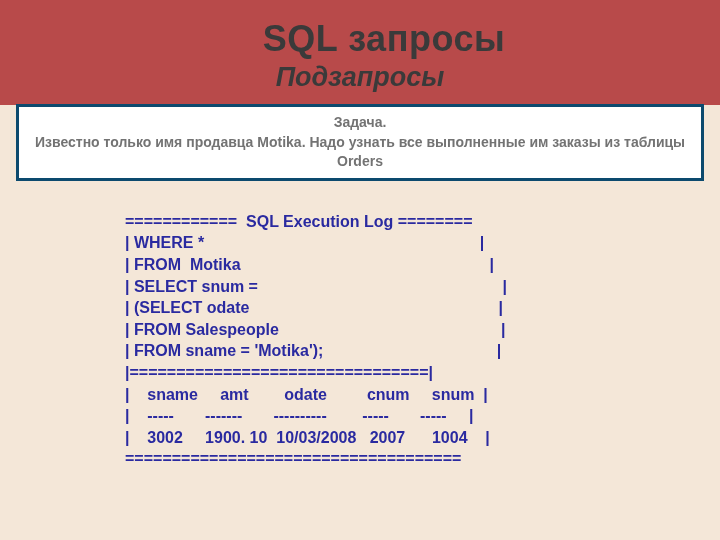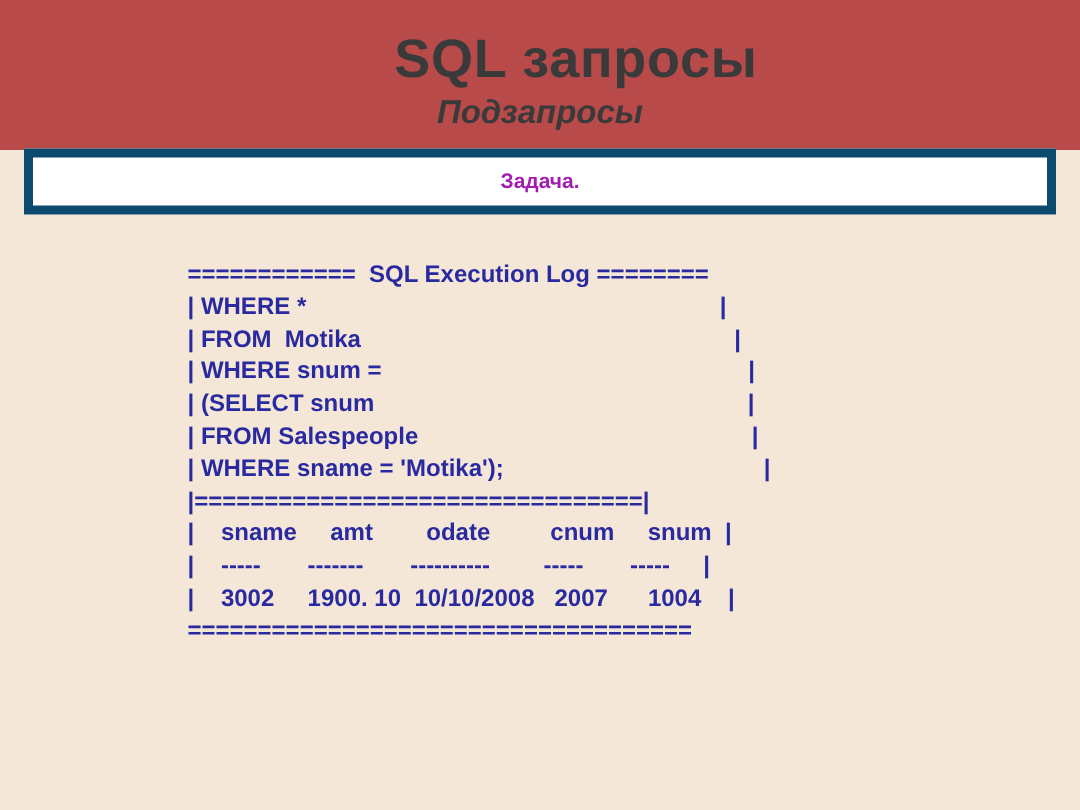"Подзапросы" .subtitle { font-size: 22px -> 27px }
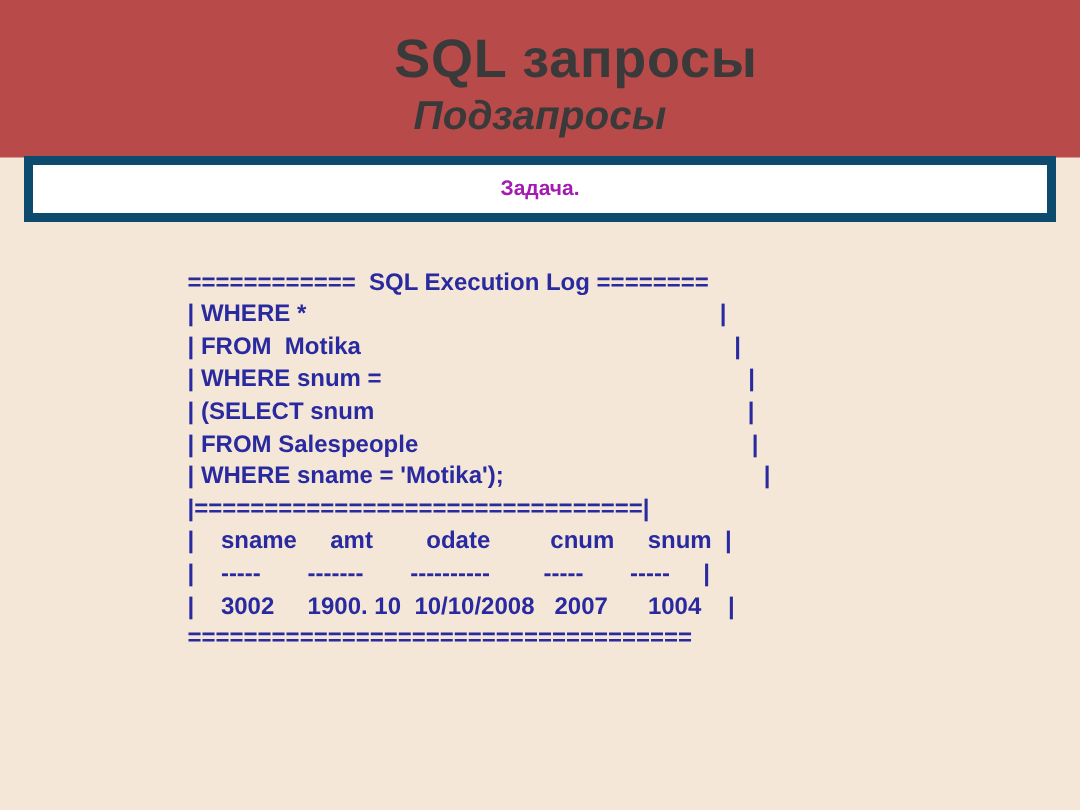"Задача." .task-box { border: 6px solid #0c4a6e -> 3px solid #0c4a6e; color: #a21caf -> #737373 }
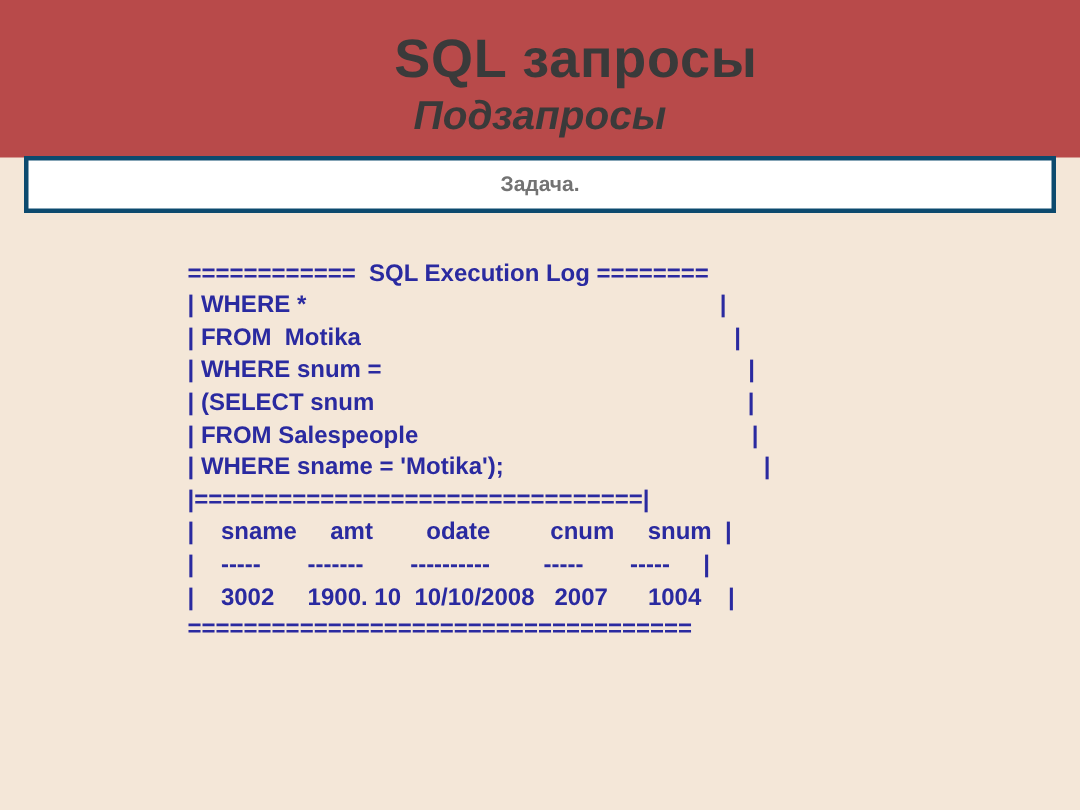"Известно только имя продавца Motika." div { html: none -> <div>Известно только имя продавца Motika. Надо узнать все выполненные им заказы из таблицы Orders</div> }
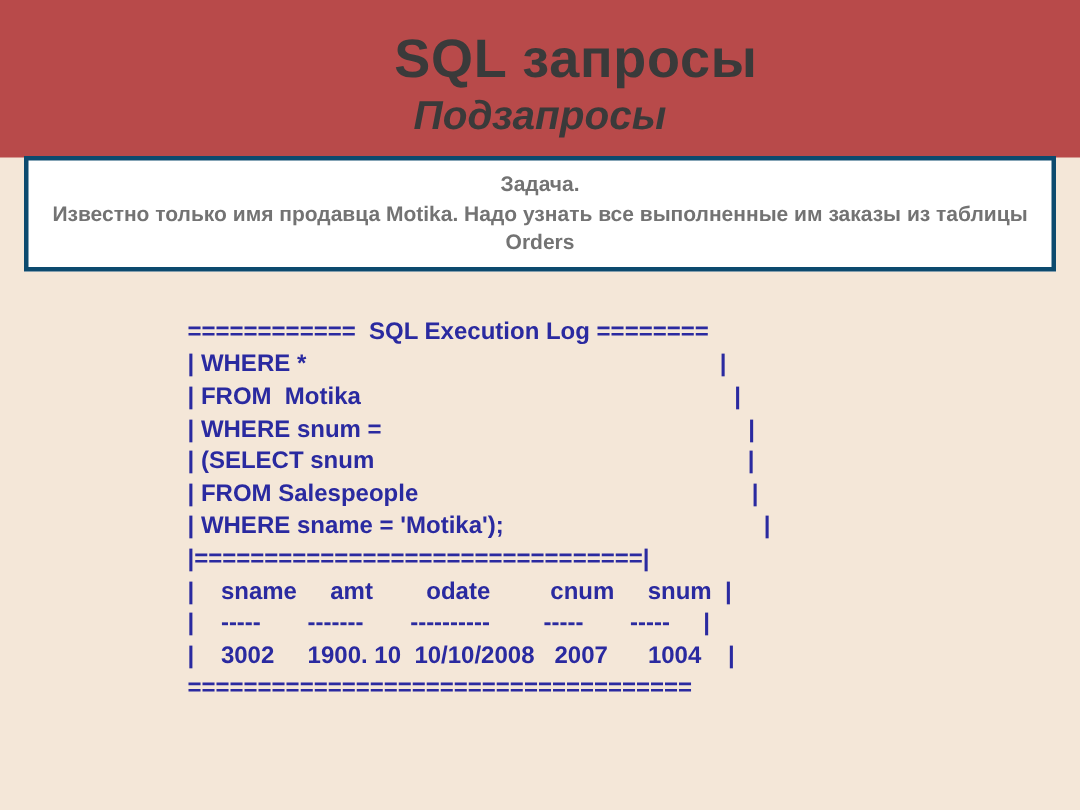"| WHERE snum = |" span { text: WHERE -> SELECT }
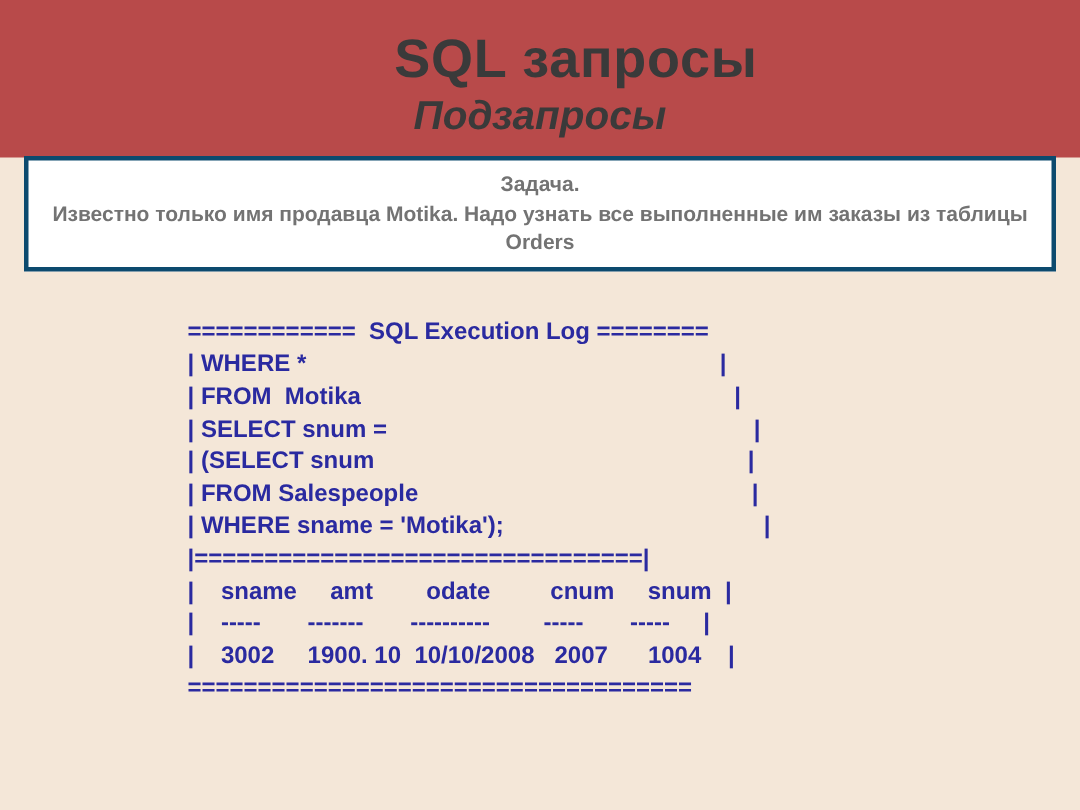"| (SELECT snum |" span { text: snum -> odate }
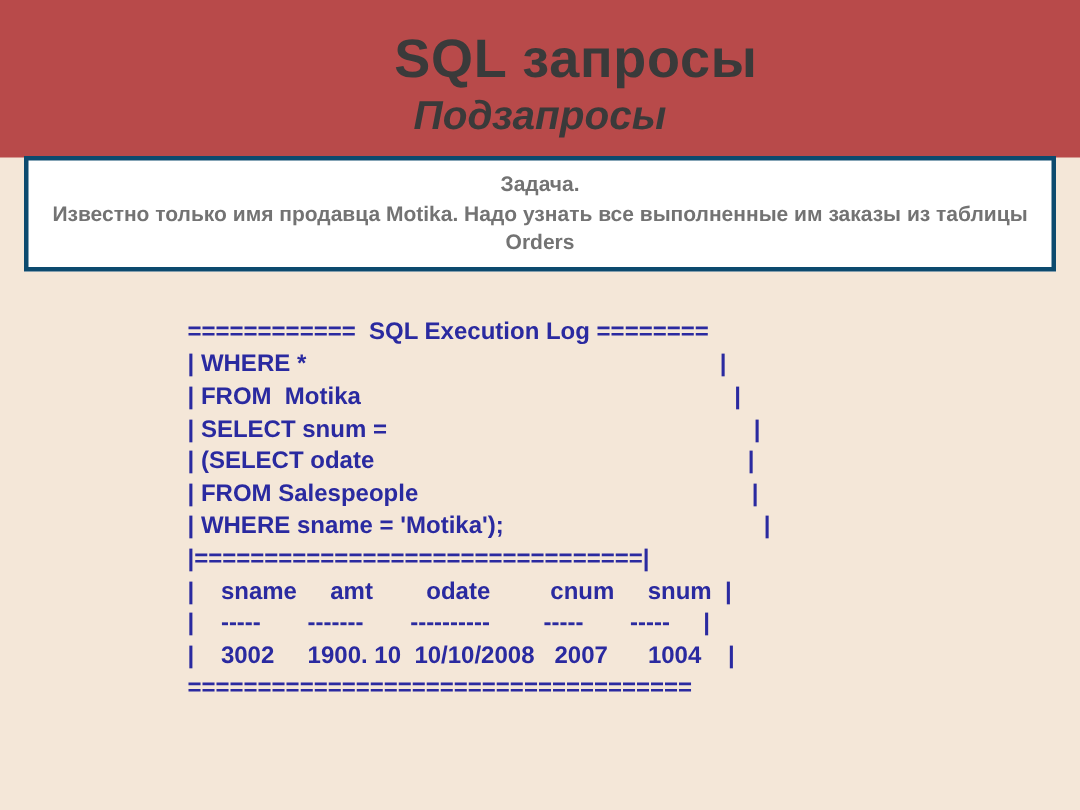"| WHERE sname = 'Motika');" span { text: WHERE -> FROM }
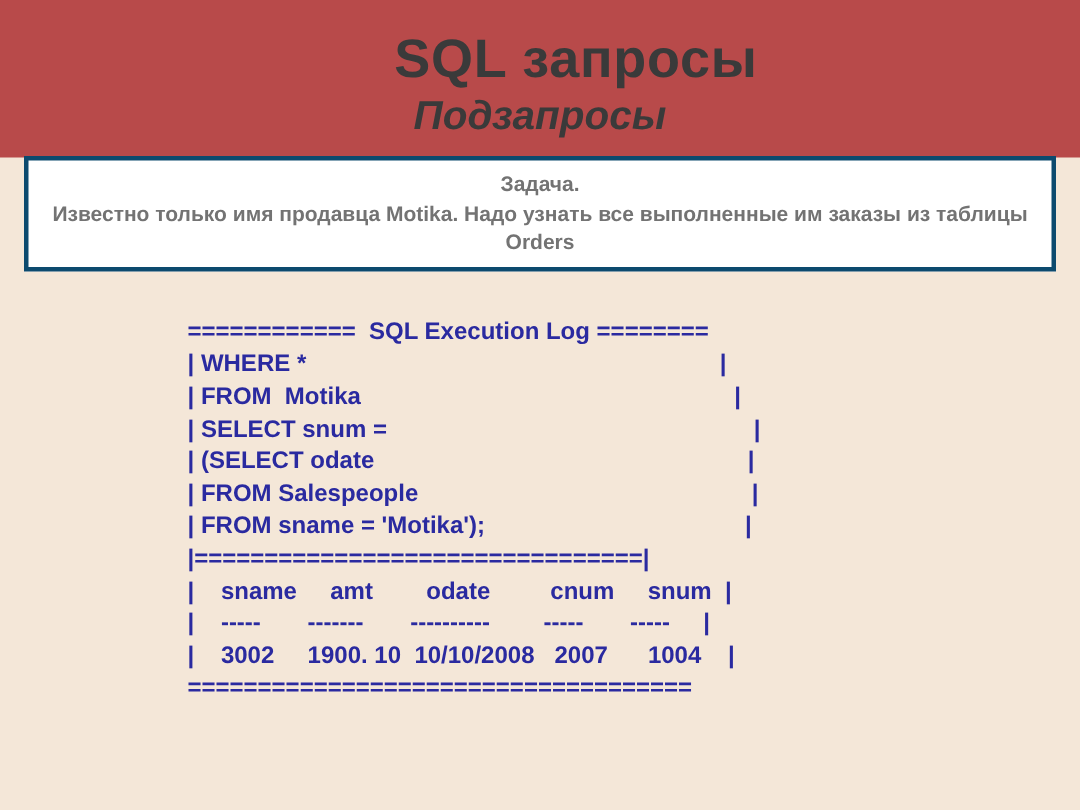"| 3002 1900. 10 10/10/2008" span { text: 10/10/2008 -> 10/03/2008 }
